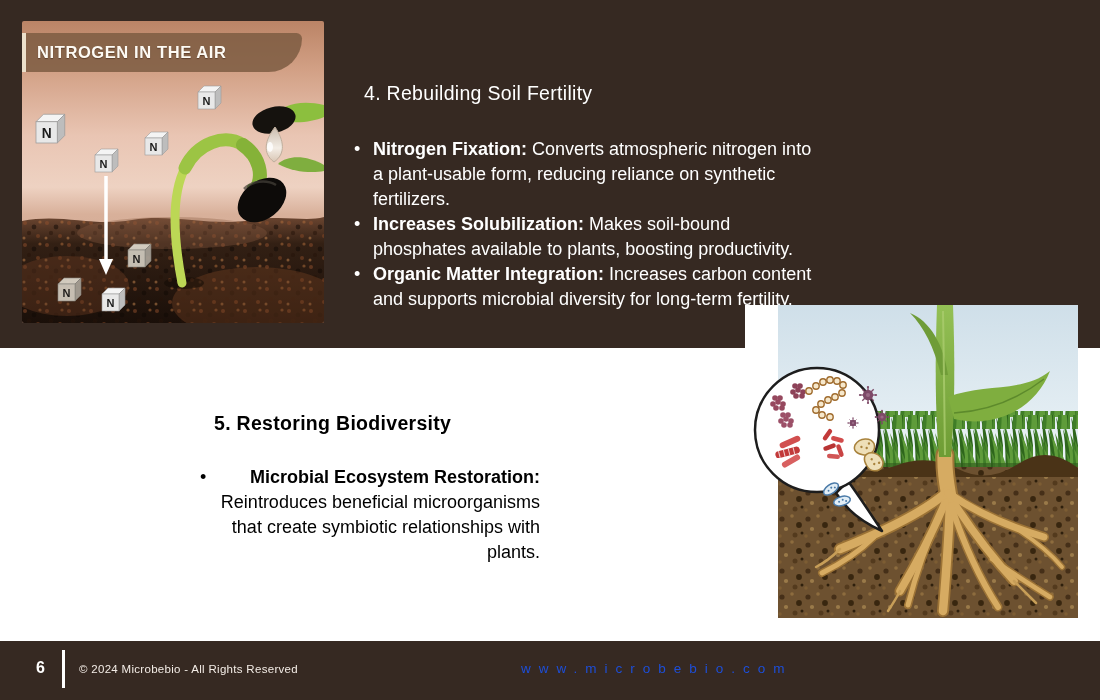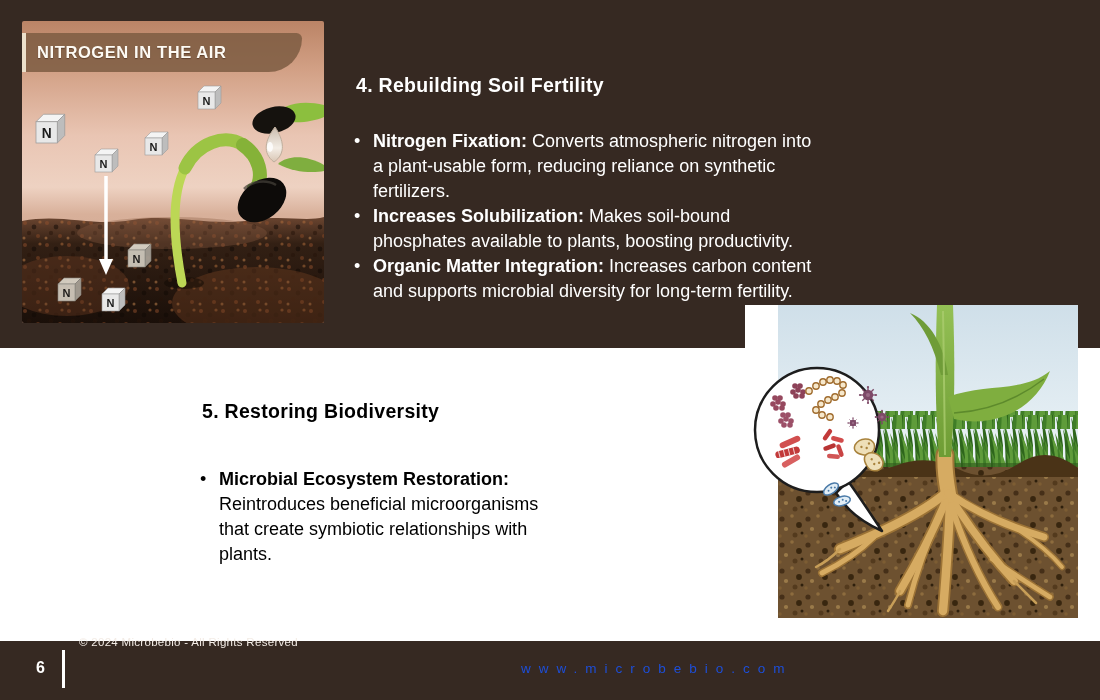"4. Rebuilding Soil Fertility" .sec4 h2 { font-weight: bold -> normal; margin: 4px -> 12px }
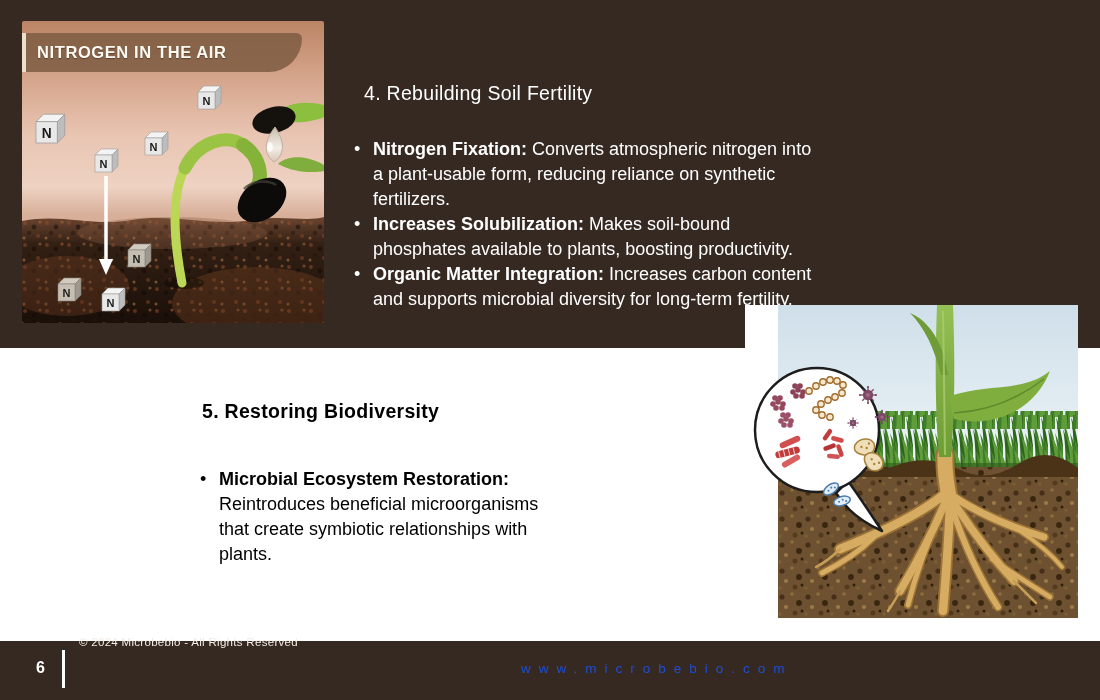"5. Restoring Biodiversity" .sec5 h2 { margin: 4px -> 16px }
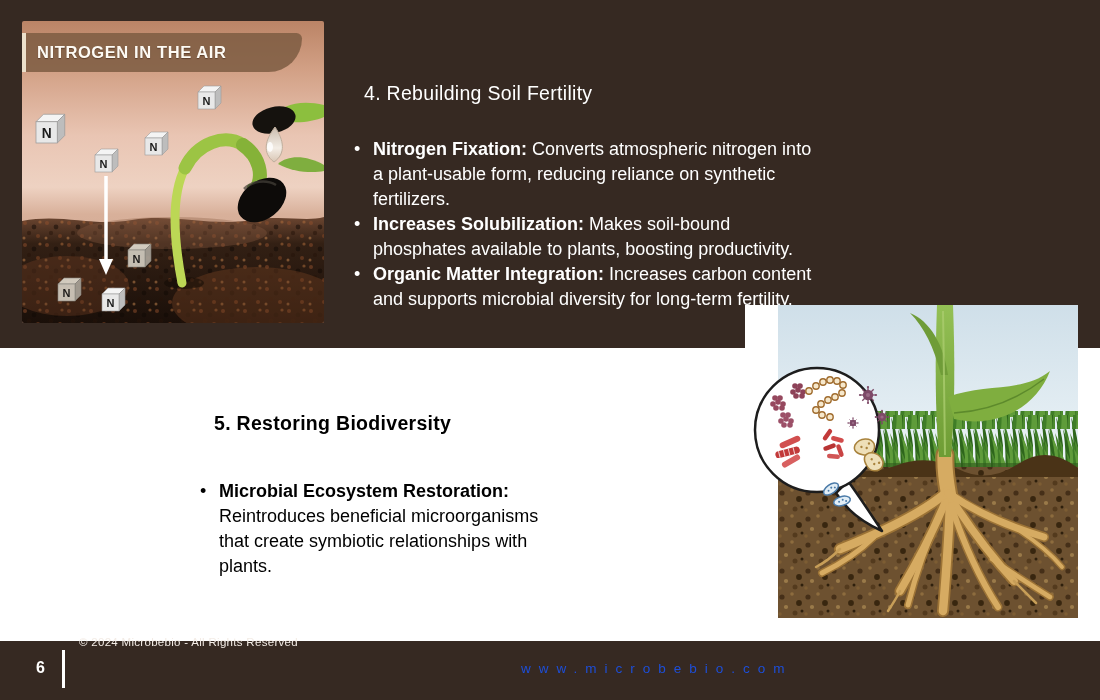"Microbial Ecosystem Restoration:" .sec5 .sec-list { margin-top: 44px -> 30px; text-align: none -> right }
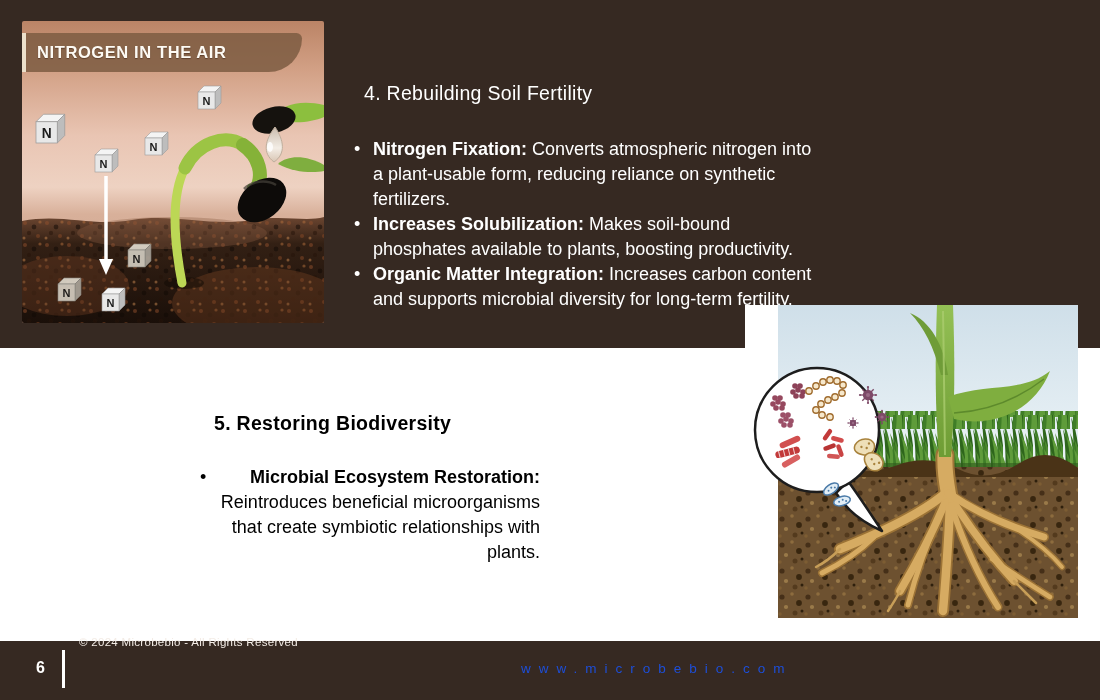"© 2024 Microbebio - All" .footer-copy { top: 636px -> 663px }
